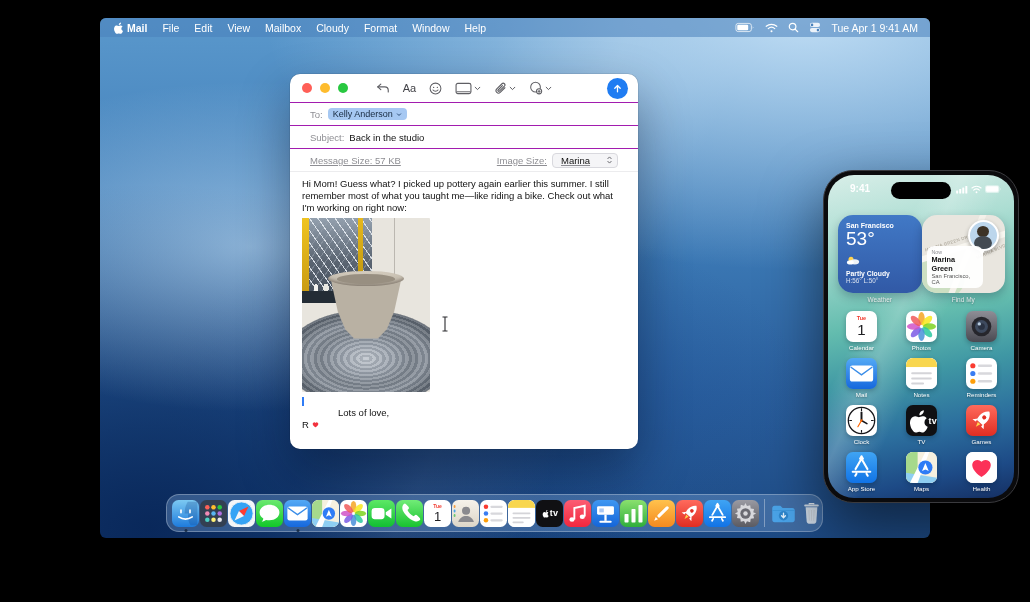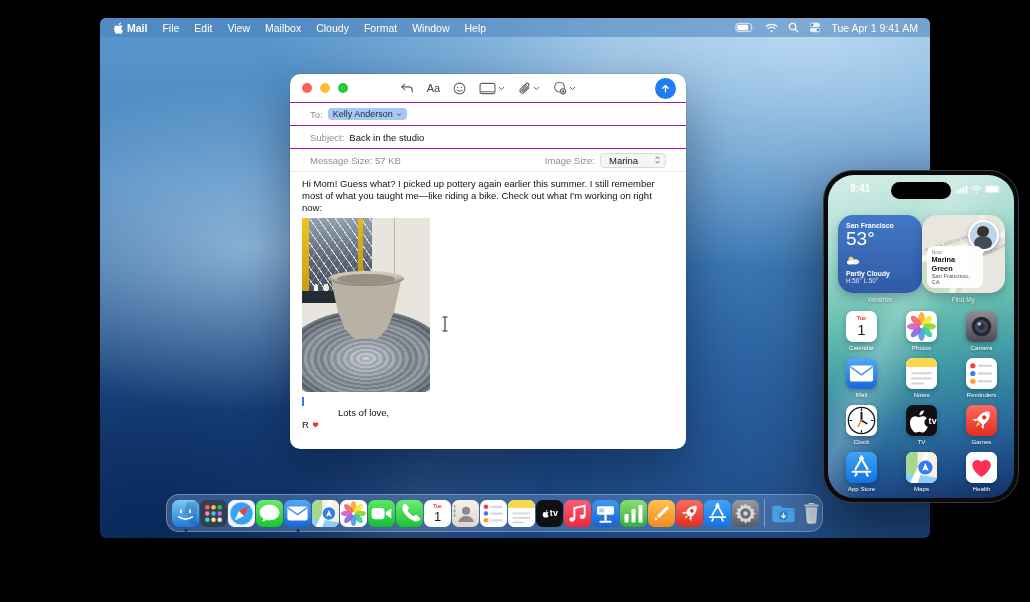"Aa" .mailwin { width: 396px -> 348px }
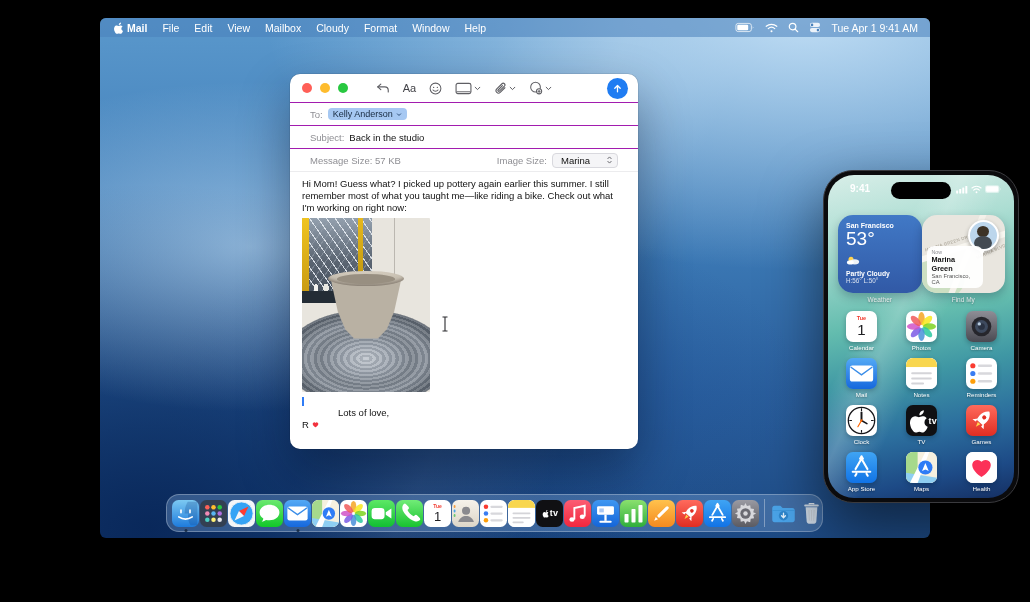"Message Size: 57 KB" .sizerow { text-decoration: none -> underline }
